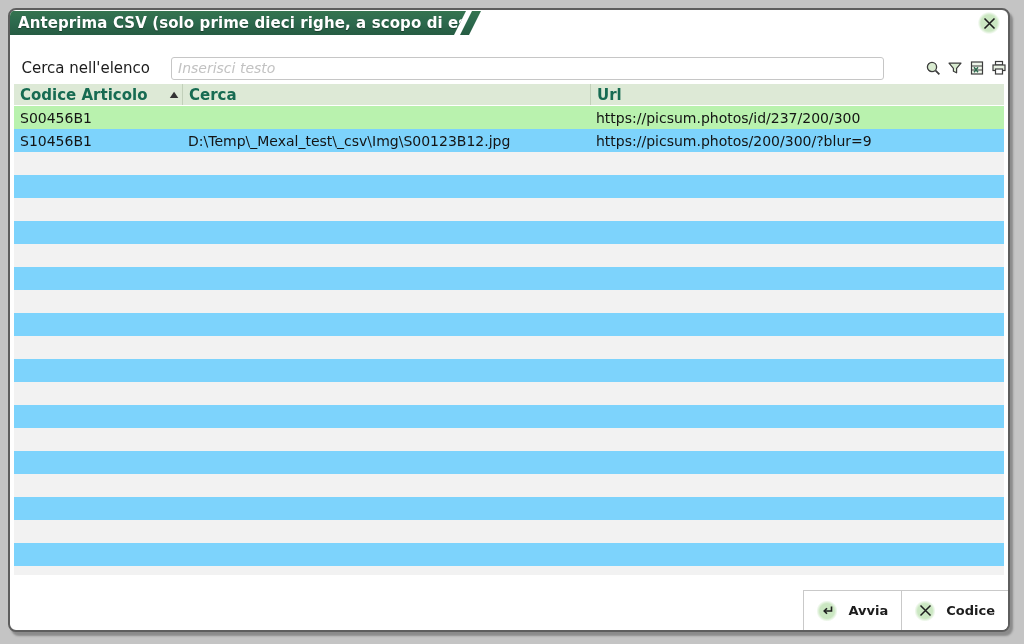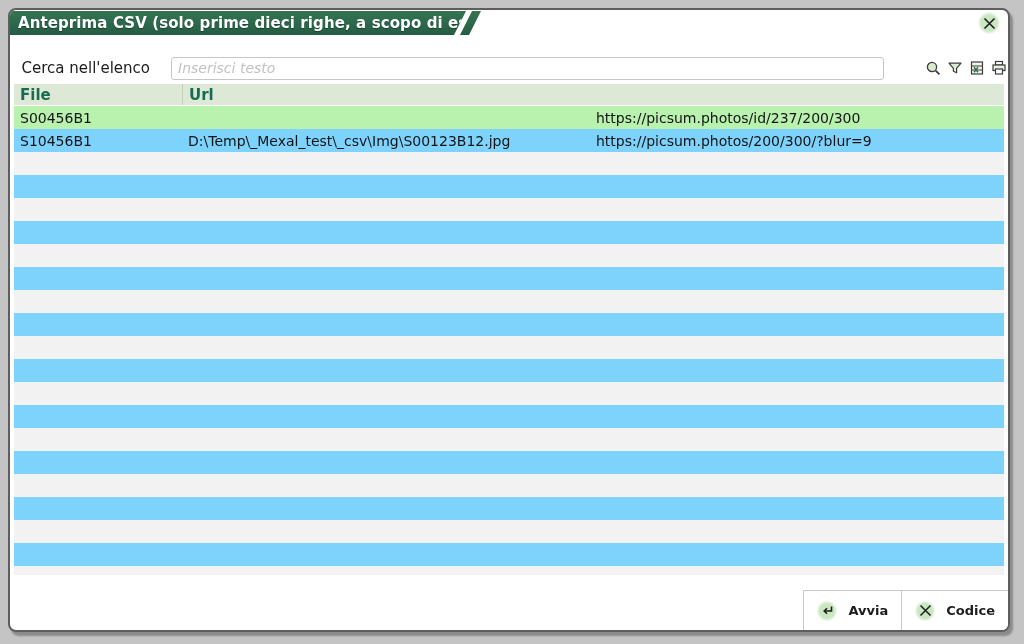"Codice Articolo" div.hcell { html: none -> <div> <span>Codice Articolo</span> <span>▲</span> </div> }
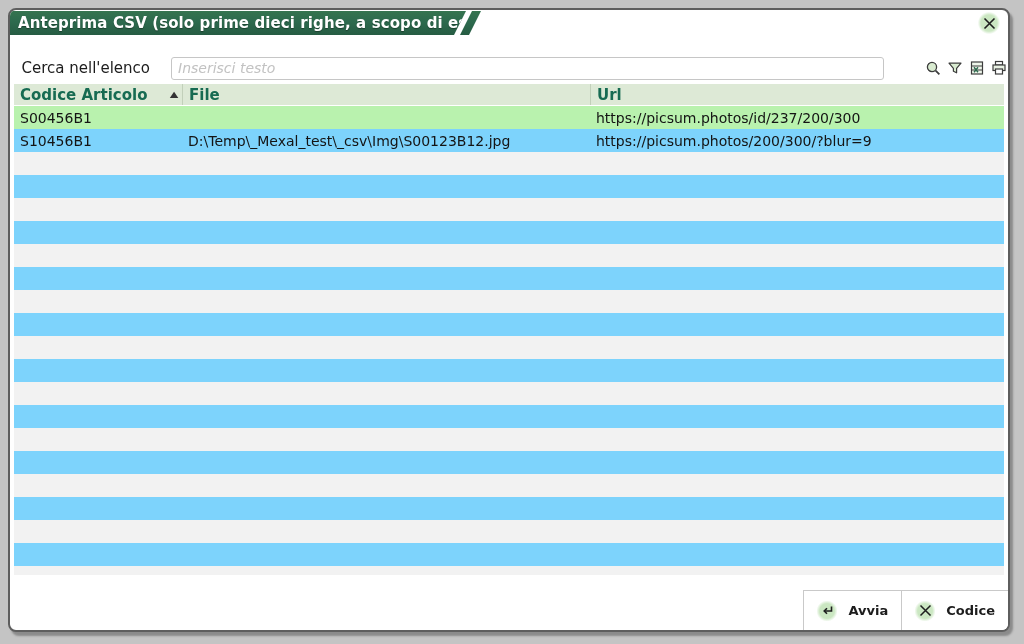"File" span { text: File -> Cerca }
